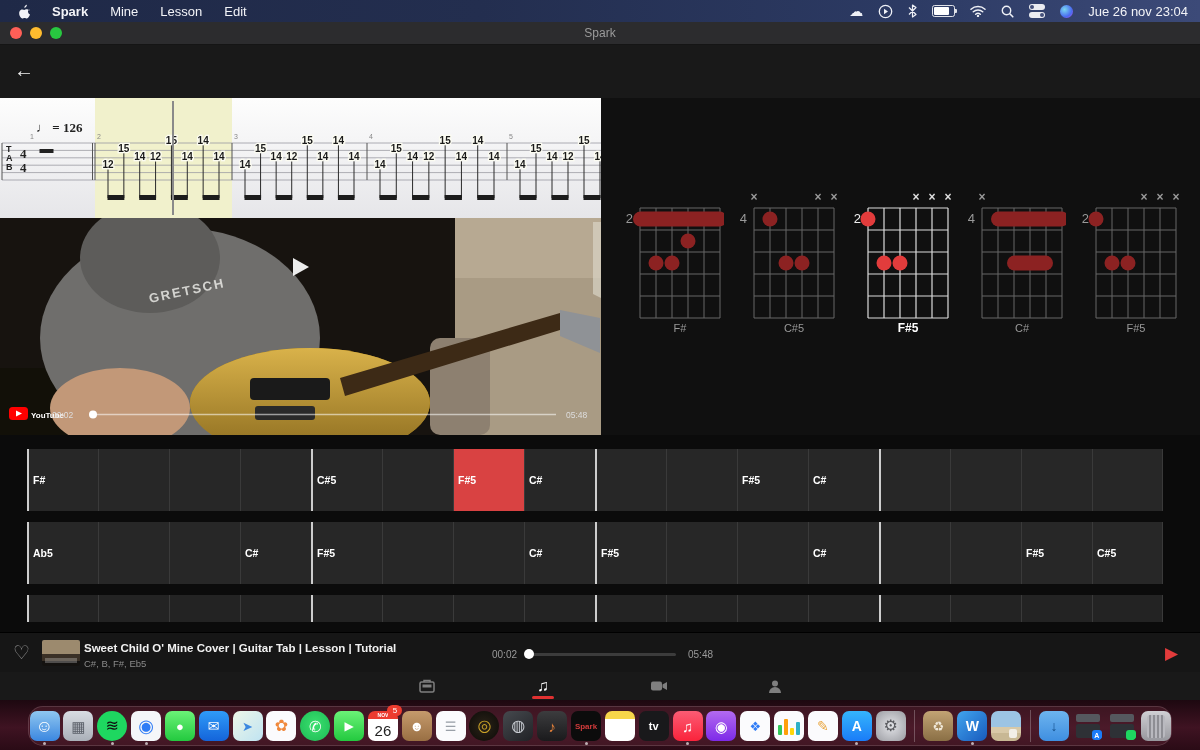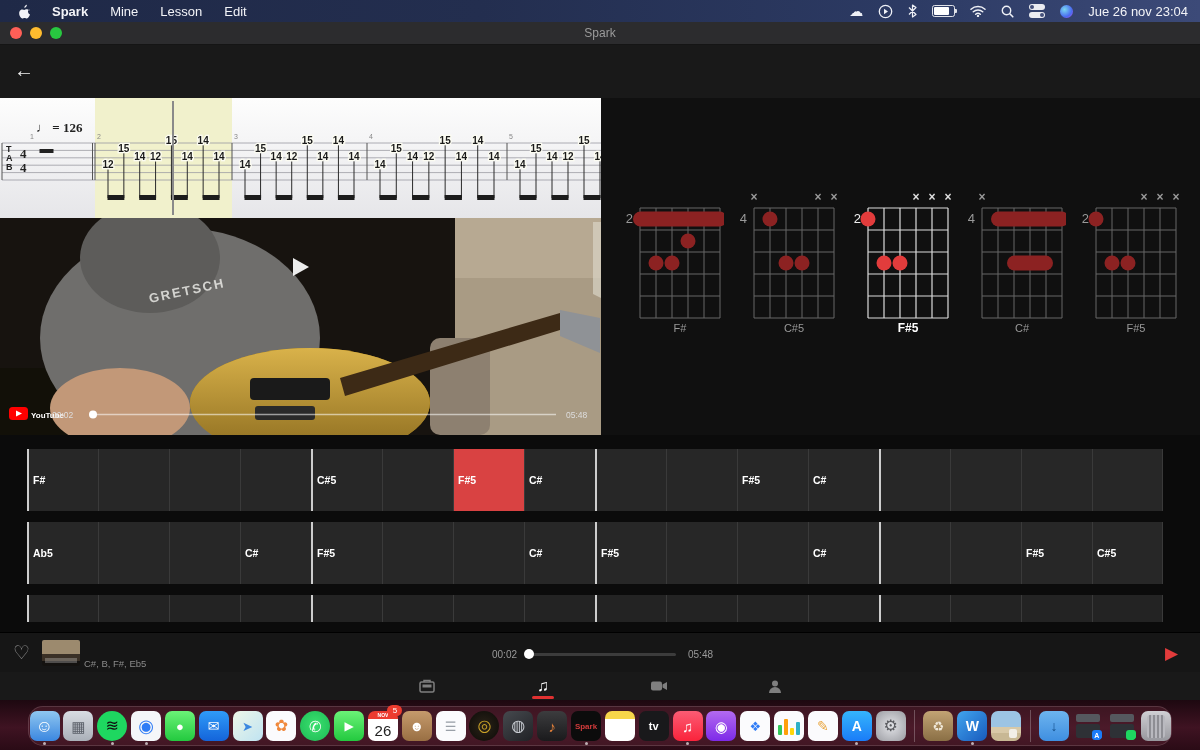"Sweet Child O' Mine Cover" div { html: none -> <div>Sweet Child O' Mine Cover | Guitar Tab | Lesson | Tutorial</div> }
